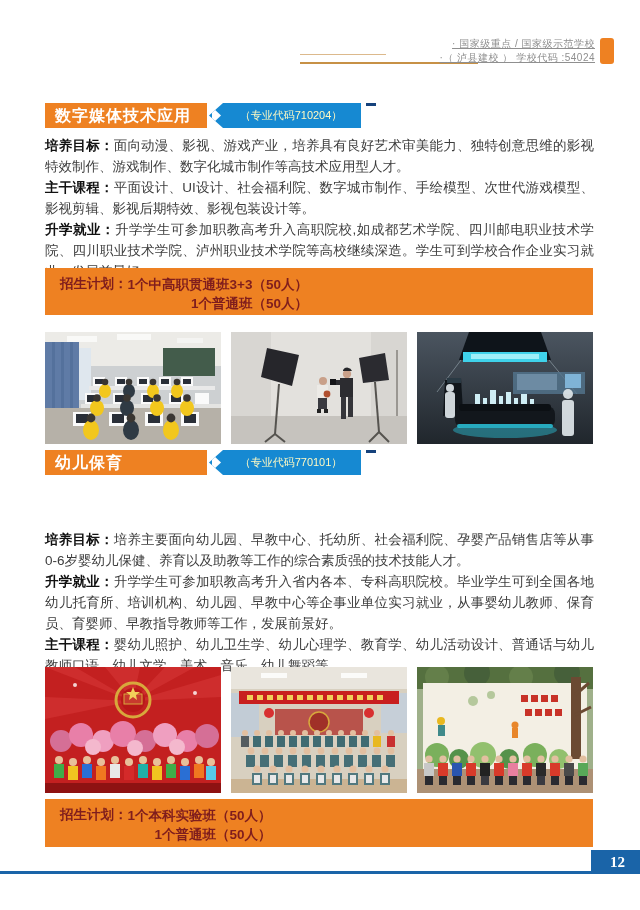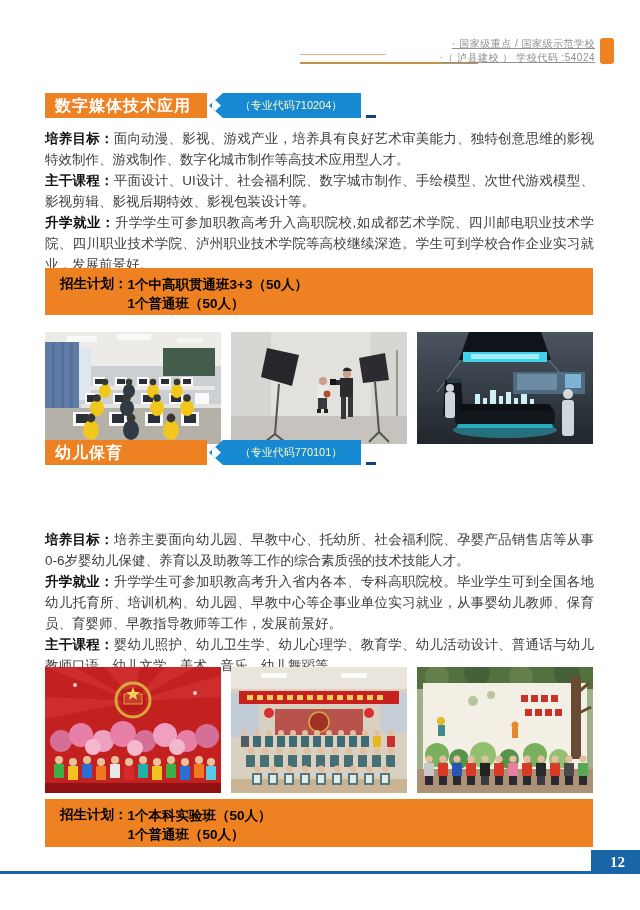"数字媒体技术应用" .sec-title { align-items: flex-end -> flex-start }
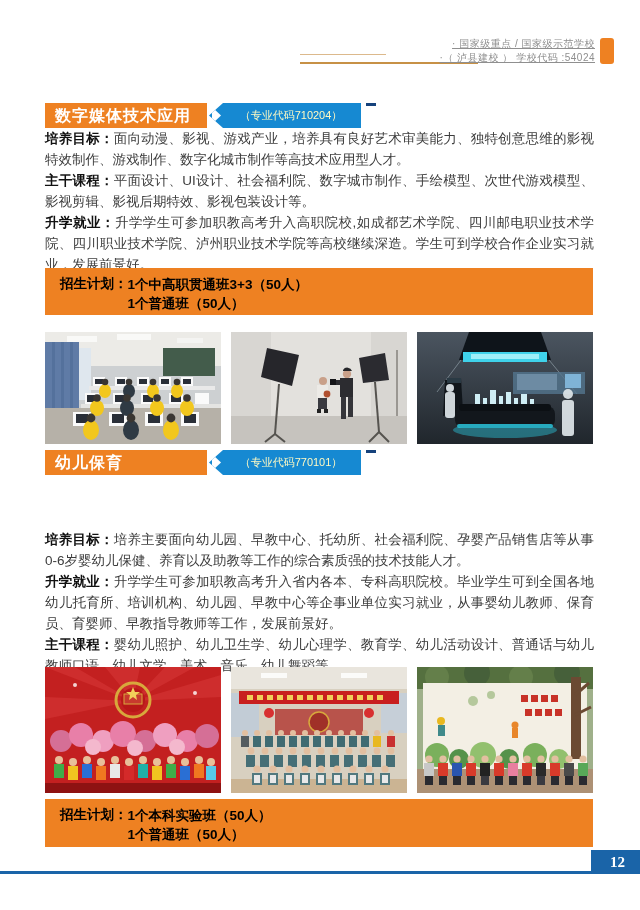"培养目标：面向动漫、影视、游戏产业，培养具有良好艺术审美能力、独特创意思维的影视" div.paras { top: 128px -> 135px }
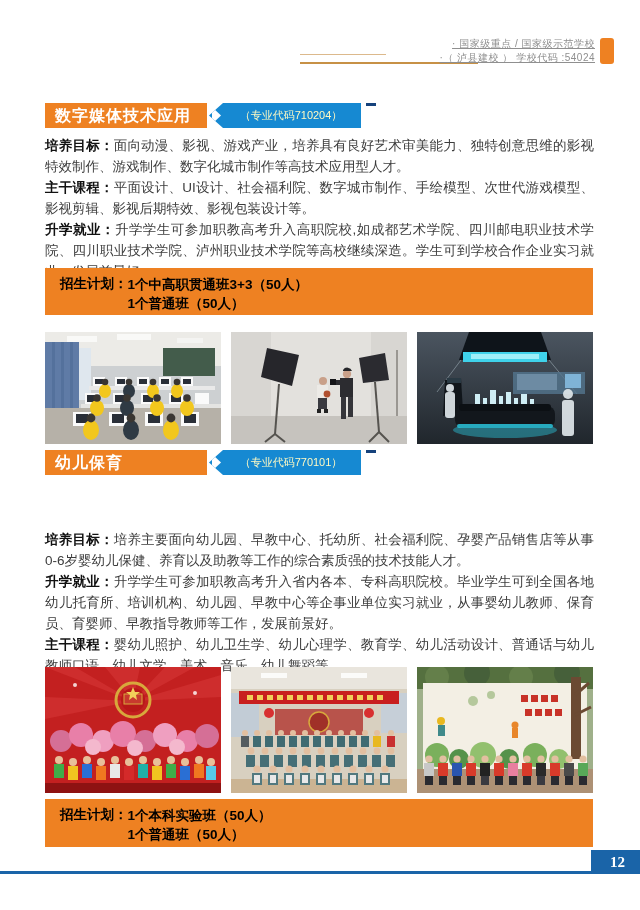"招生计划：" .plan-box { color: #000000 -> #7f1d1d; text-align: none -> right }
